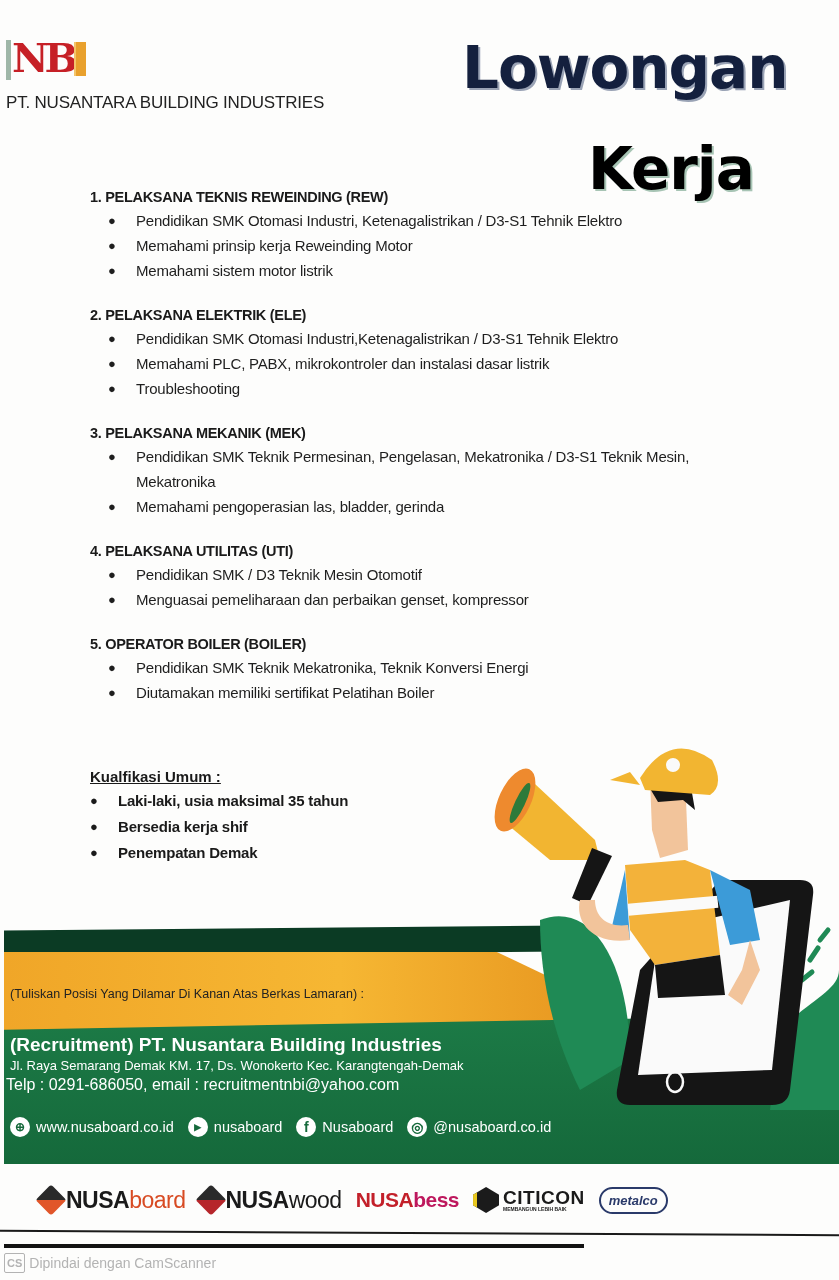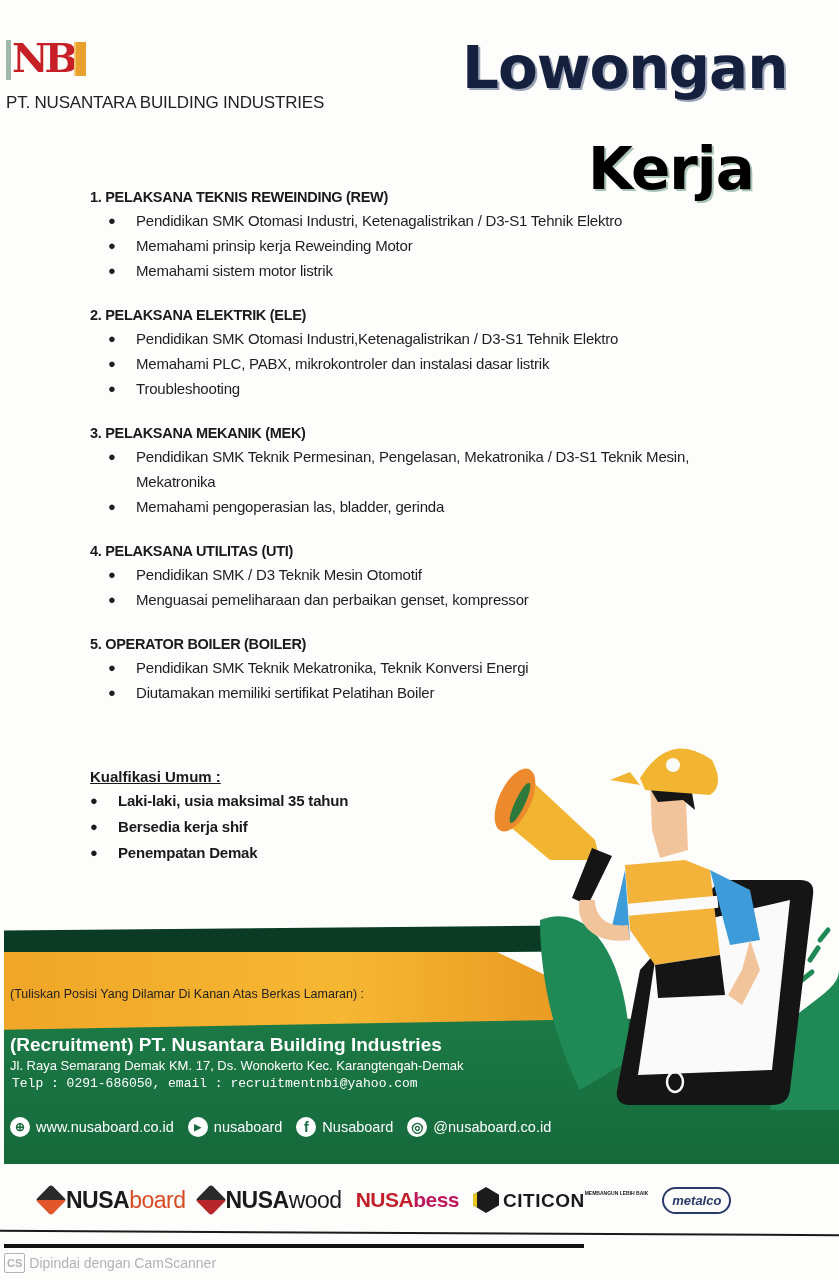"Telp : 0291-686050, email :" .contact { font-family: Liberation Mono, monospace -> none; font-size: 13px -> 16px; left: 12px -> 6px }
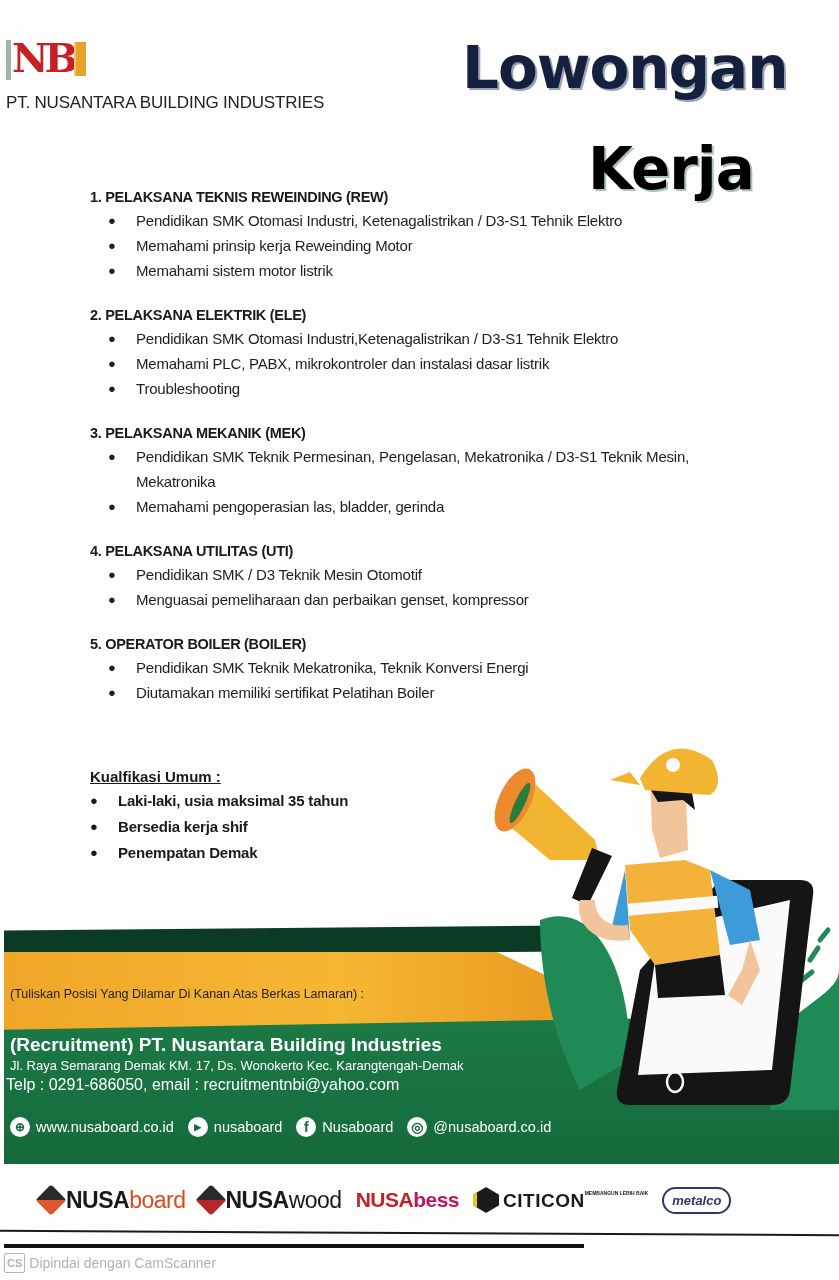"CITICON" .citicon-text { flex-direction: row -> column }
